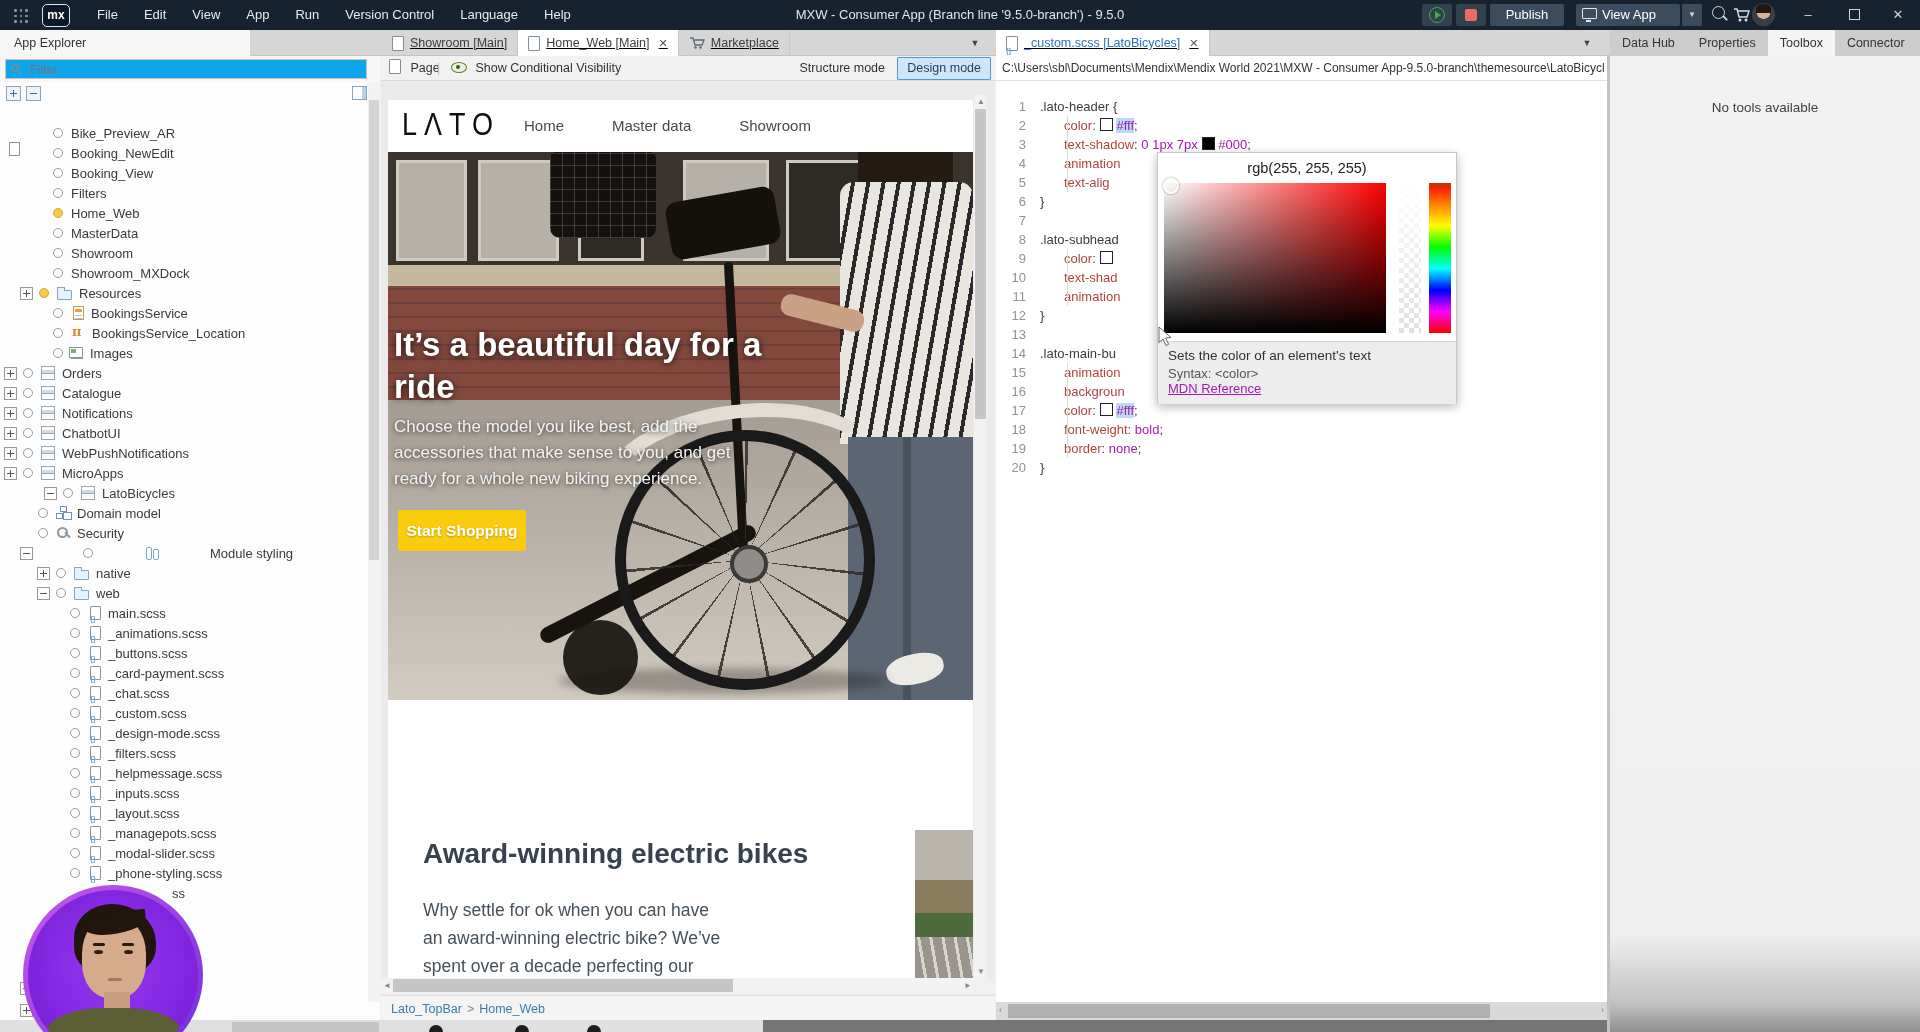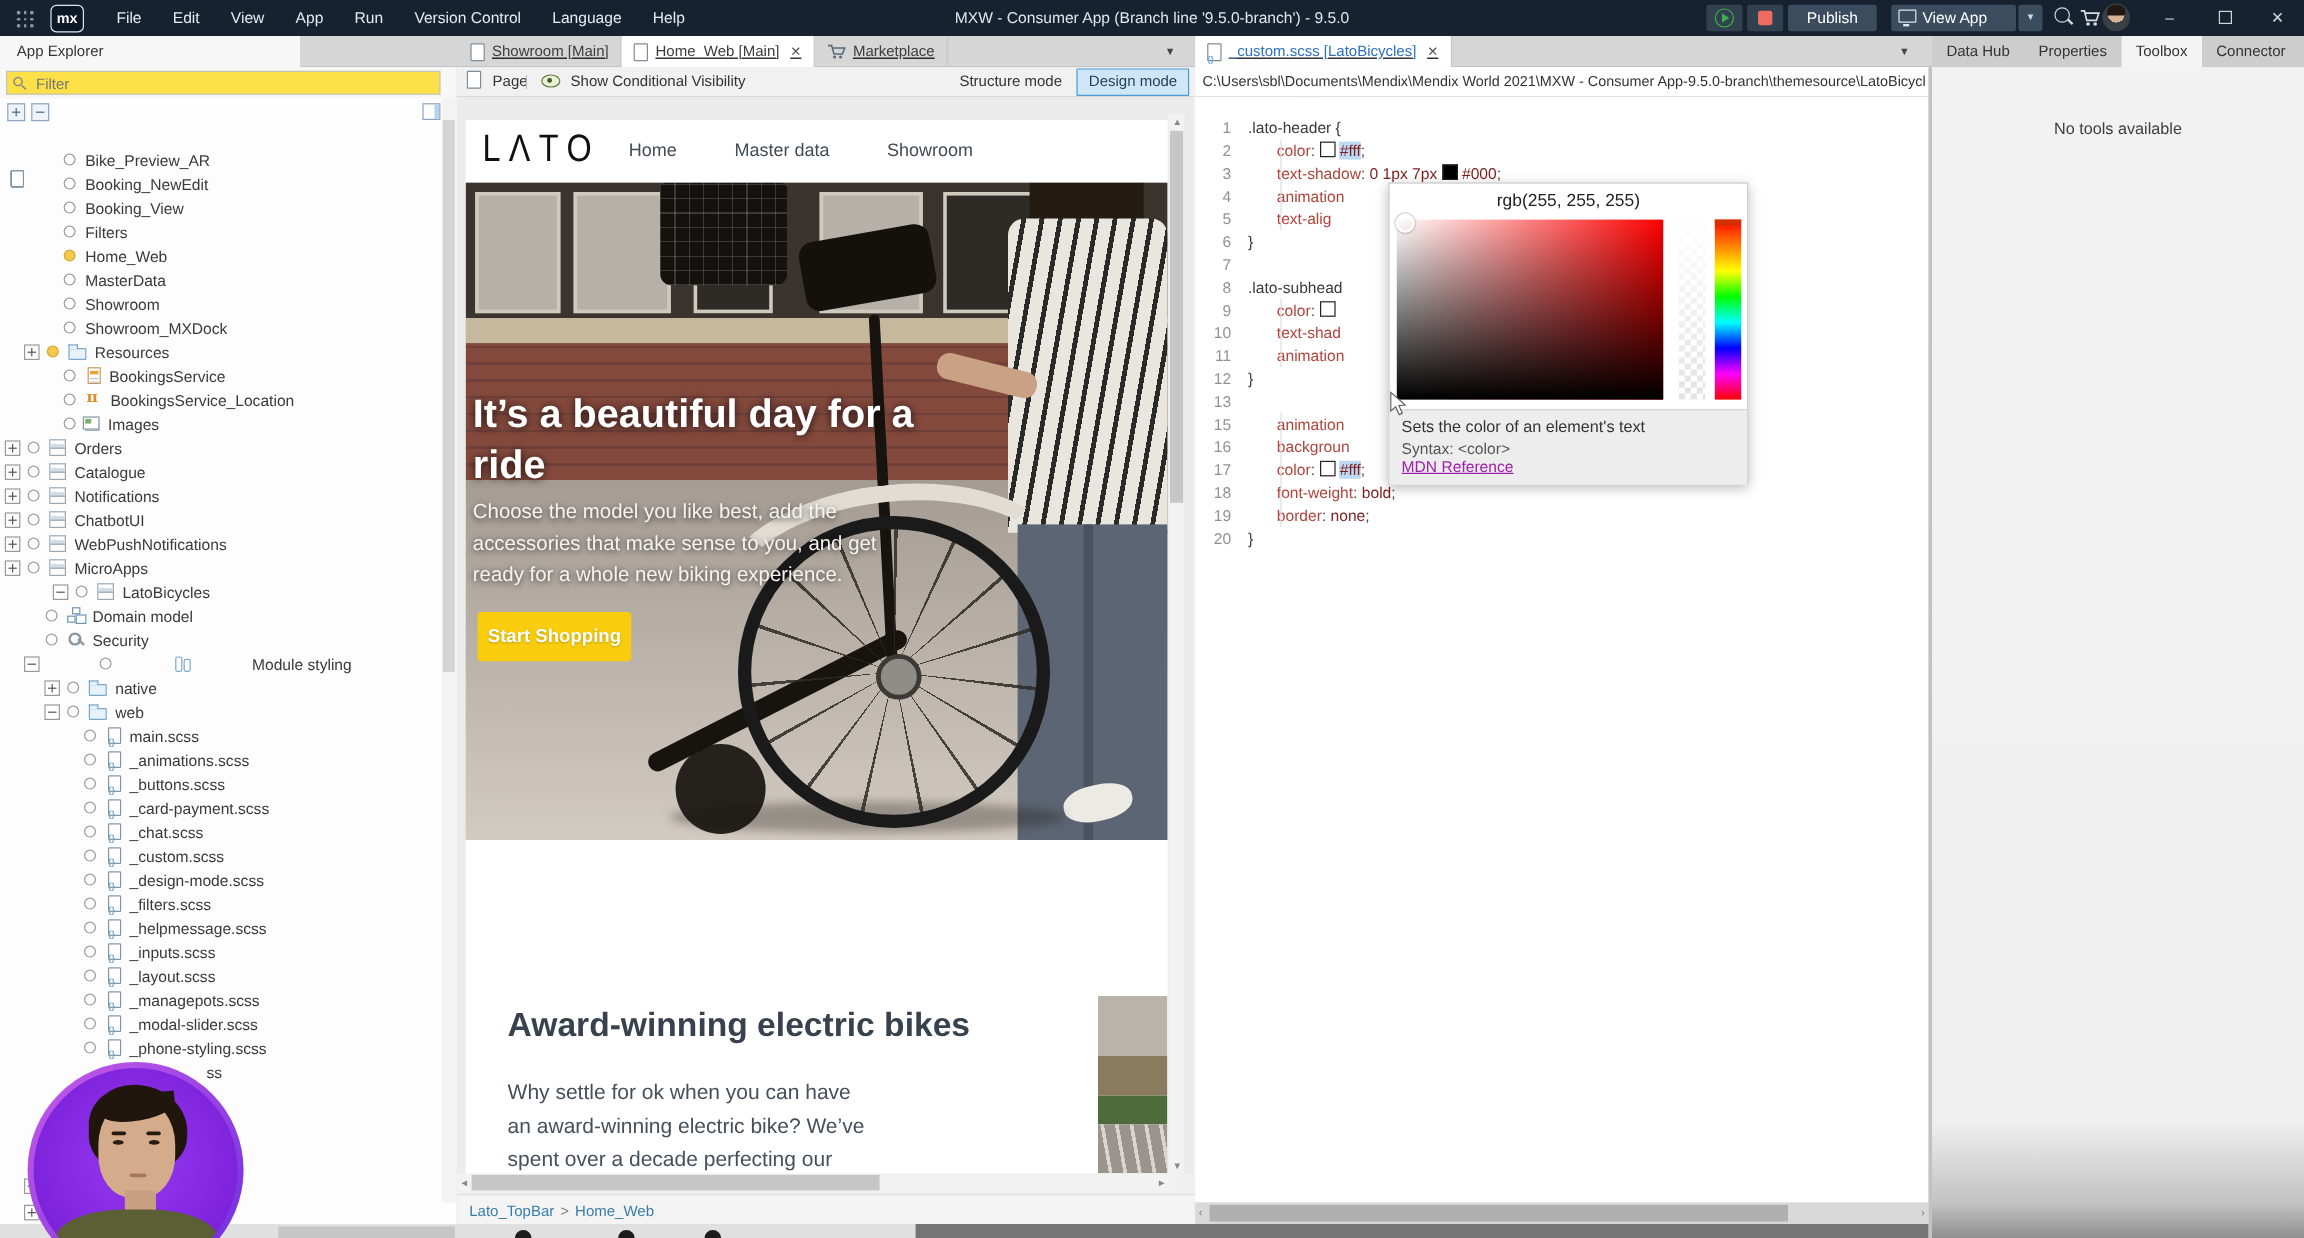"Filter" .filter-box { background: #fde047 -> #0ea5e9 }
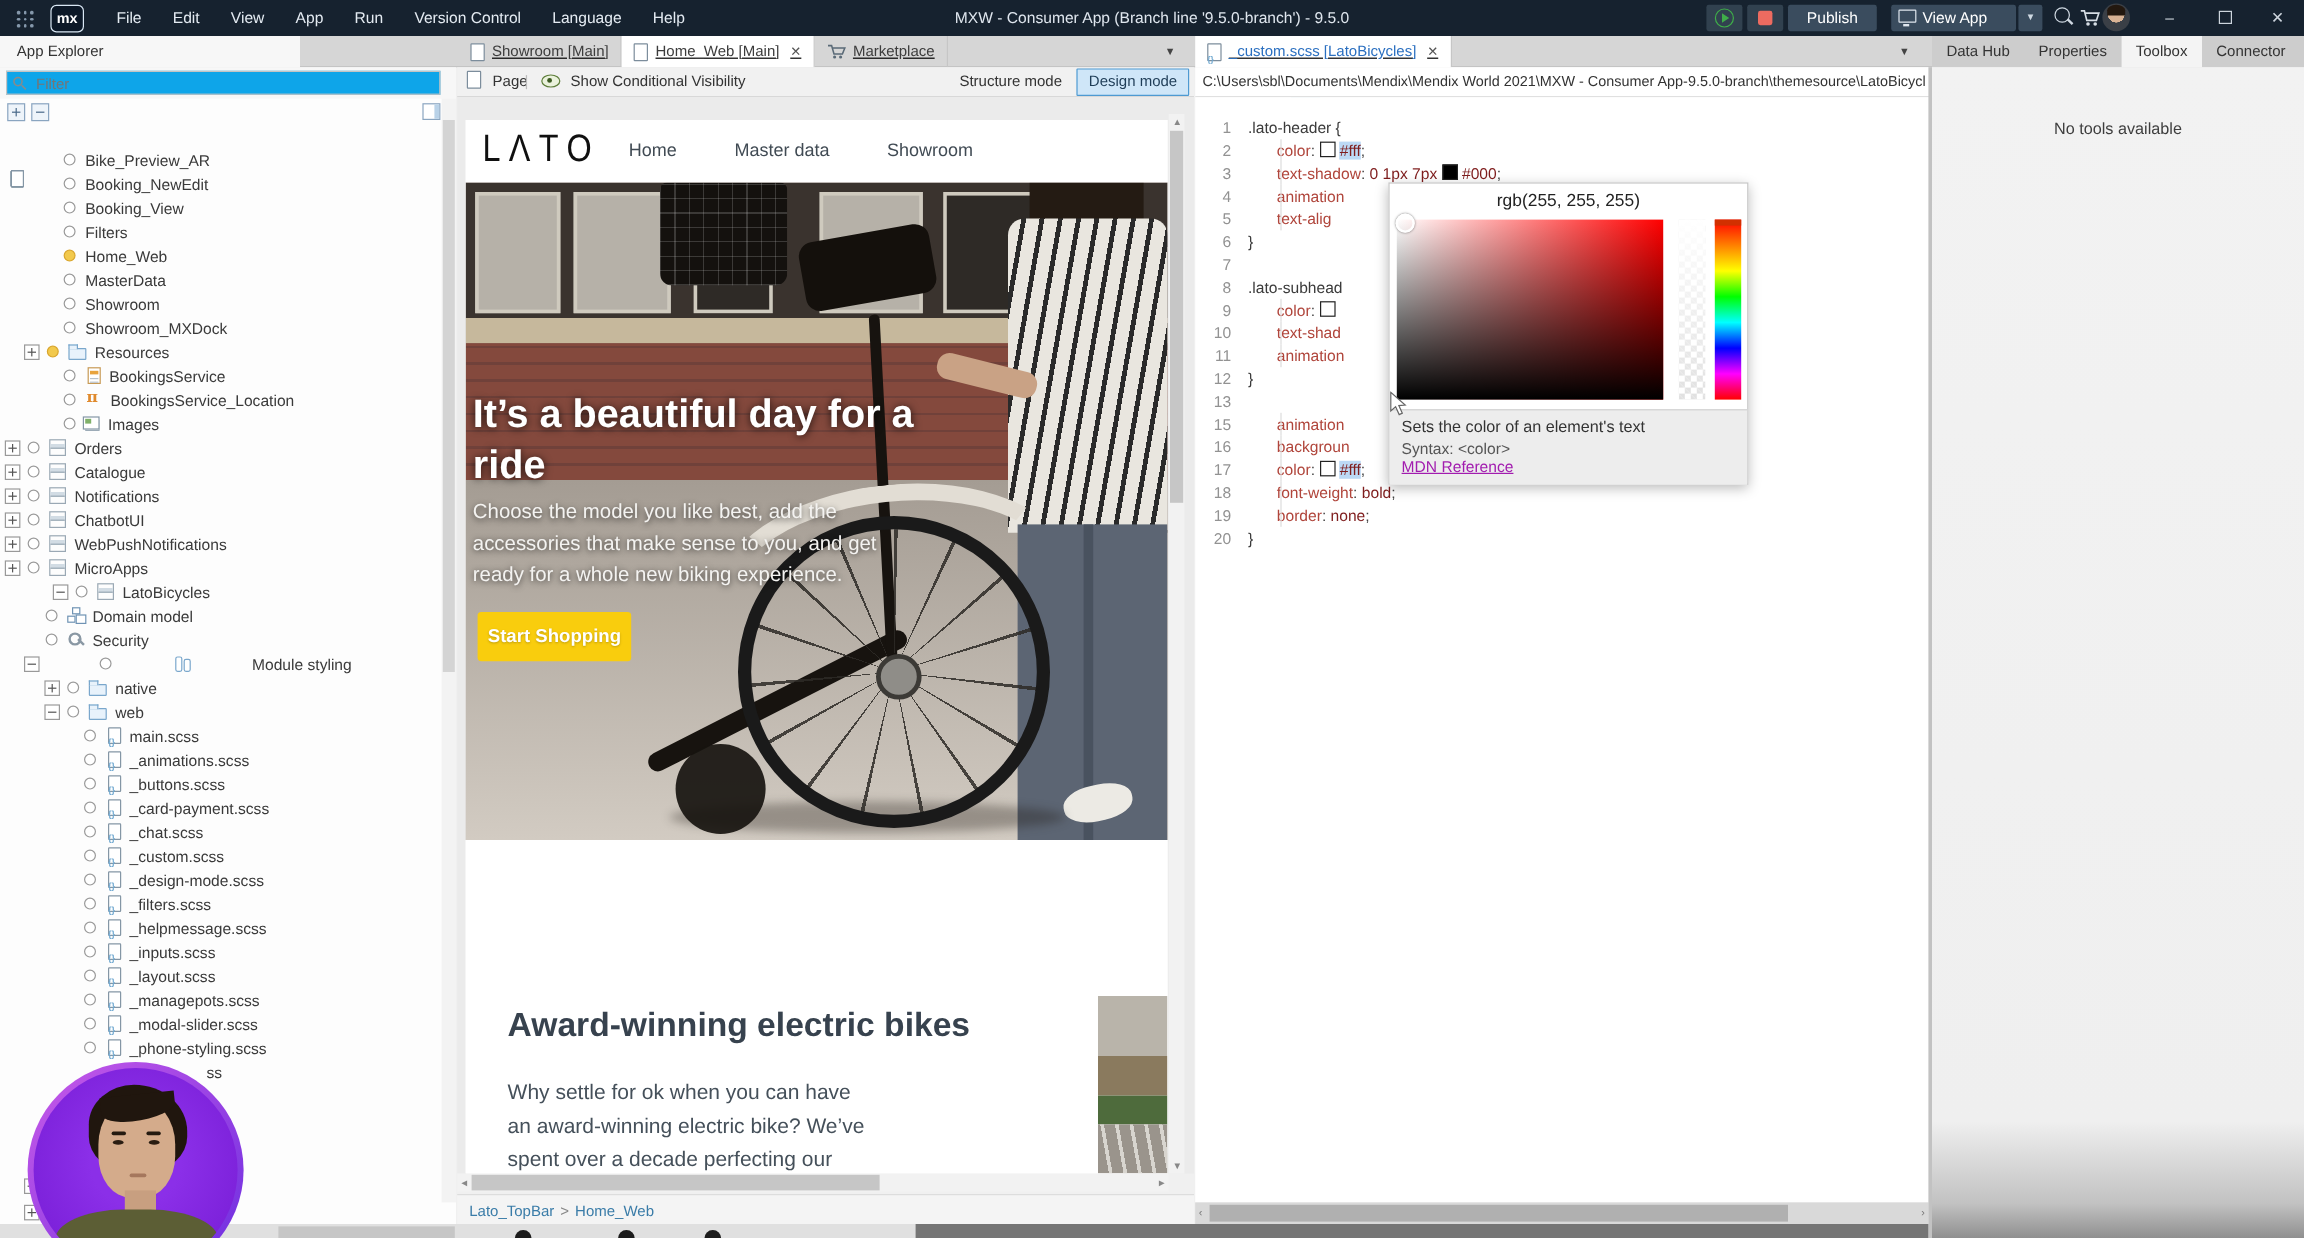"#fff" .val { color: #7f1d1d -> #a21caf }
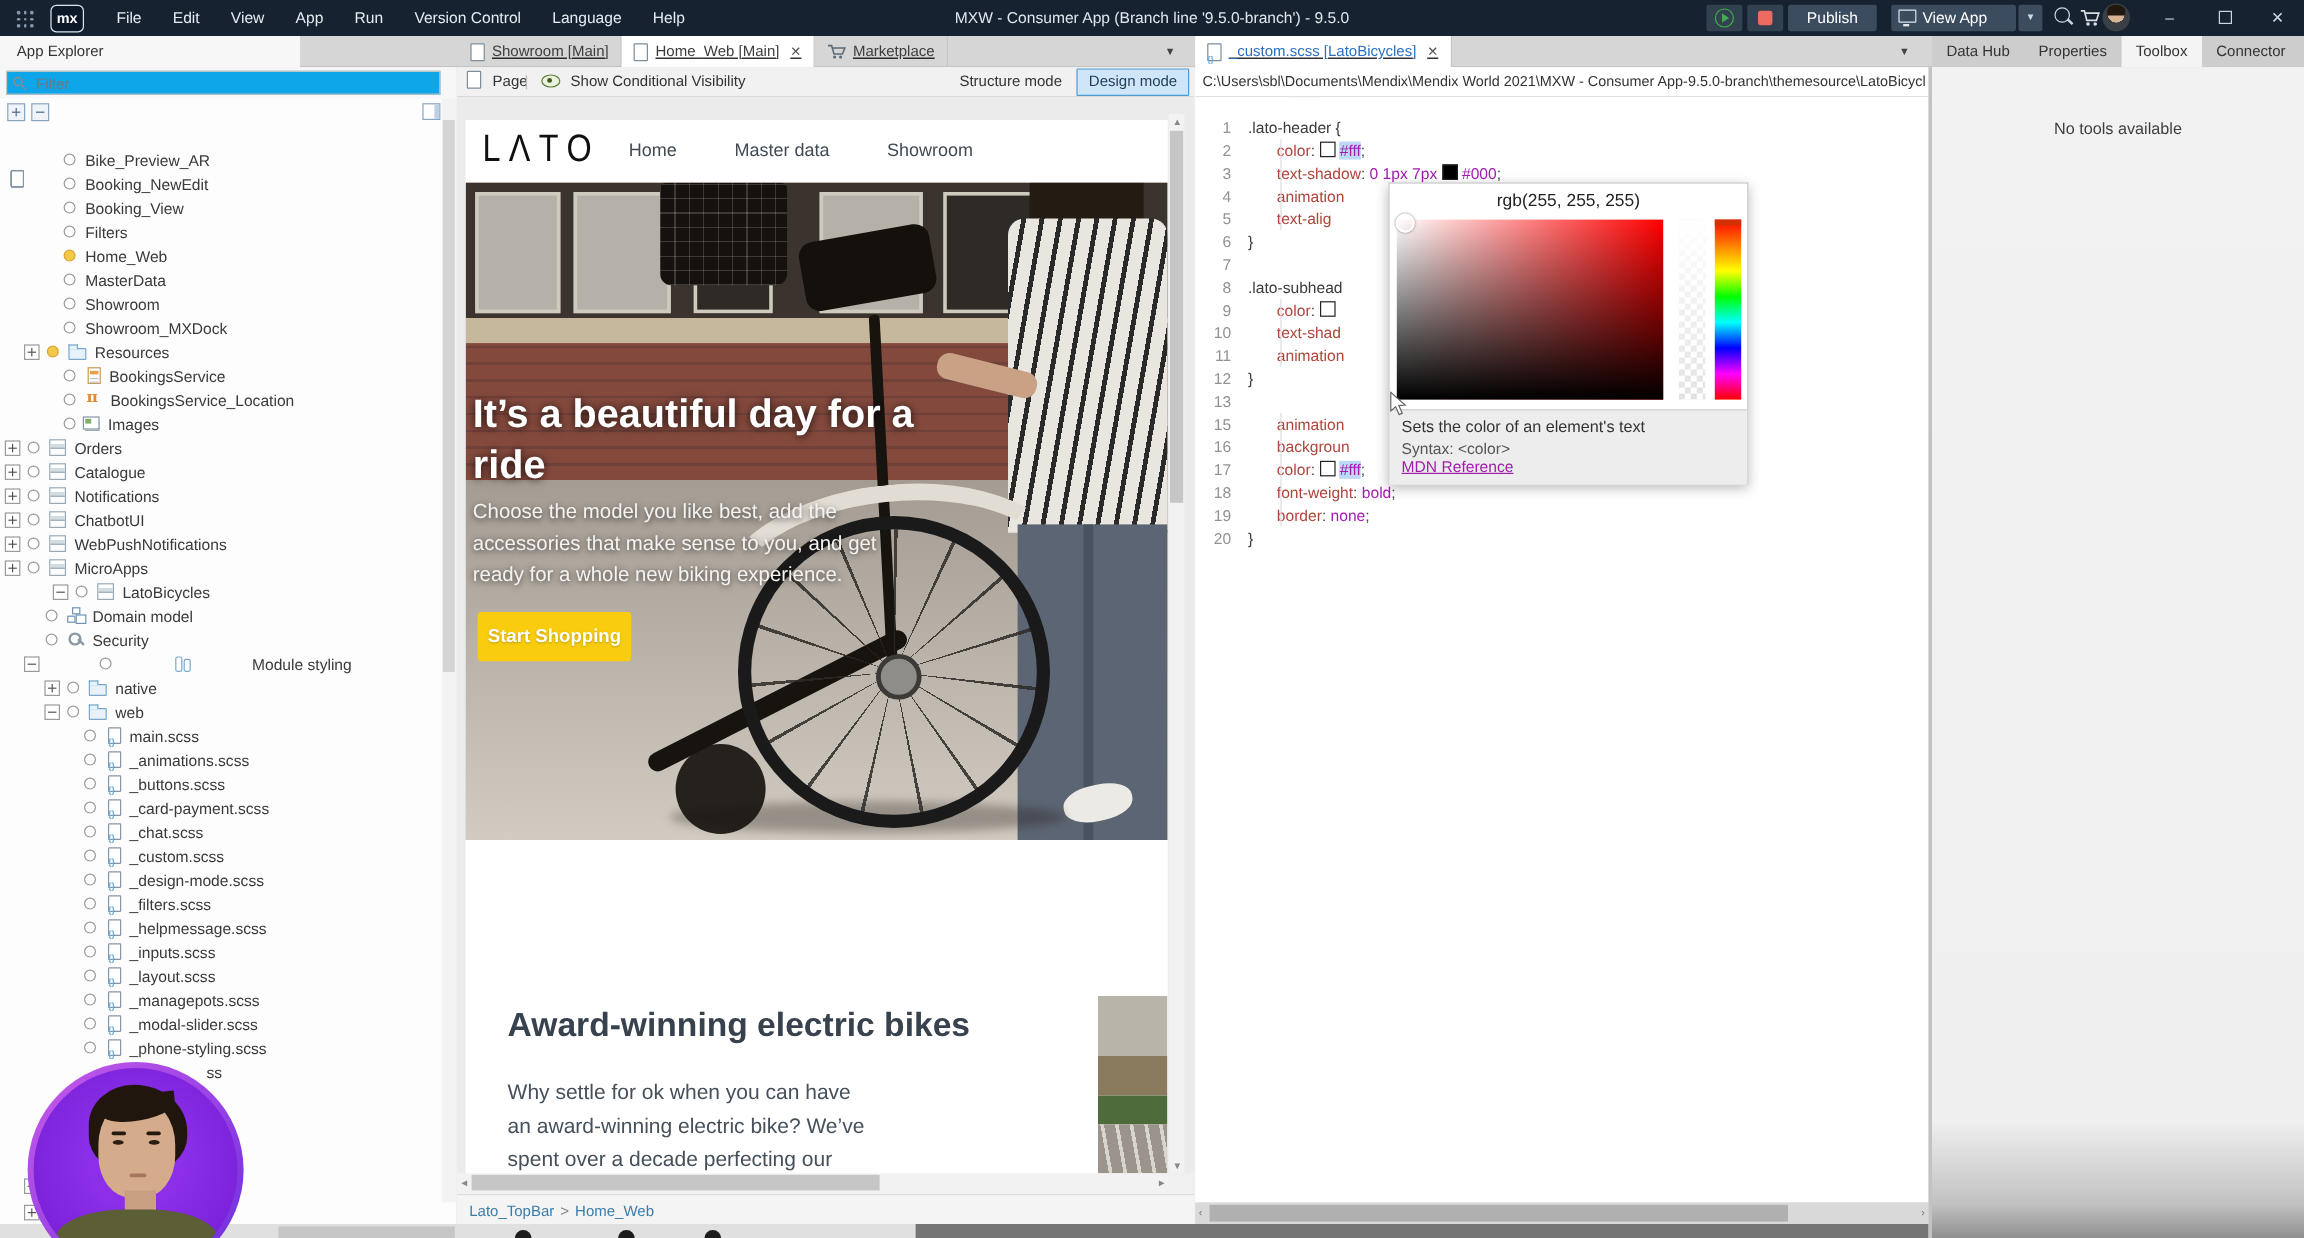"14 .lato-main-bu" div.cl { html: none -> <div><span>14</span><span><span>.lato-main-bu</span></span></div> }
